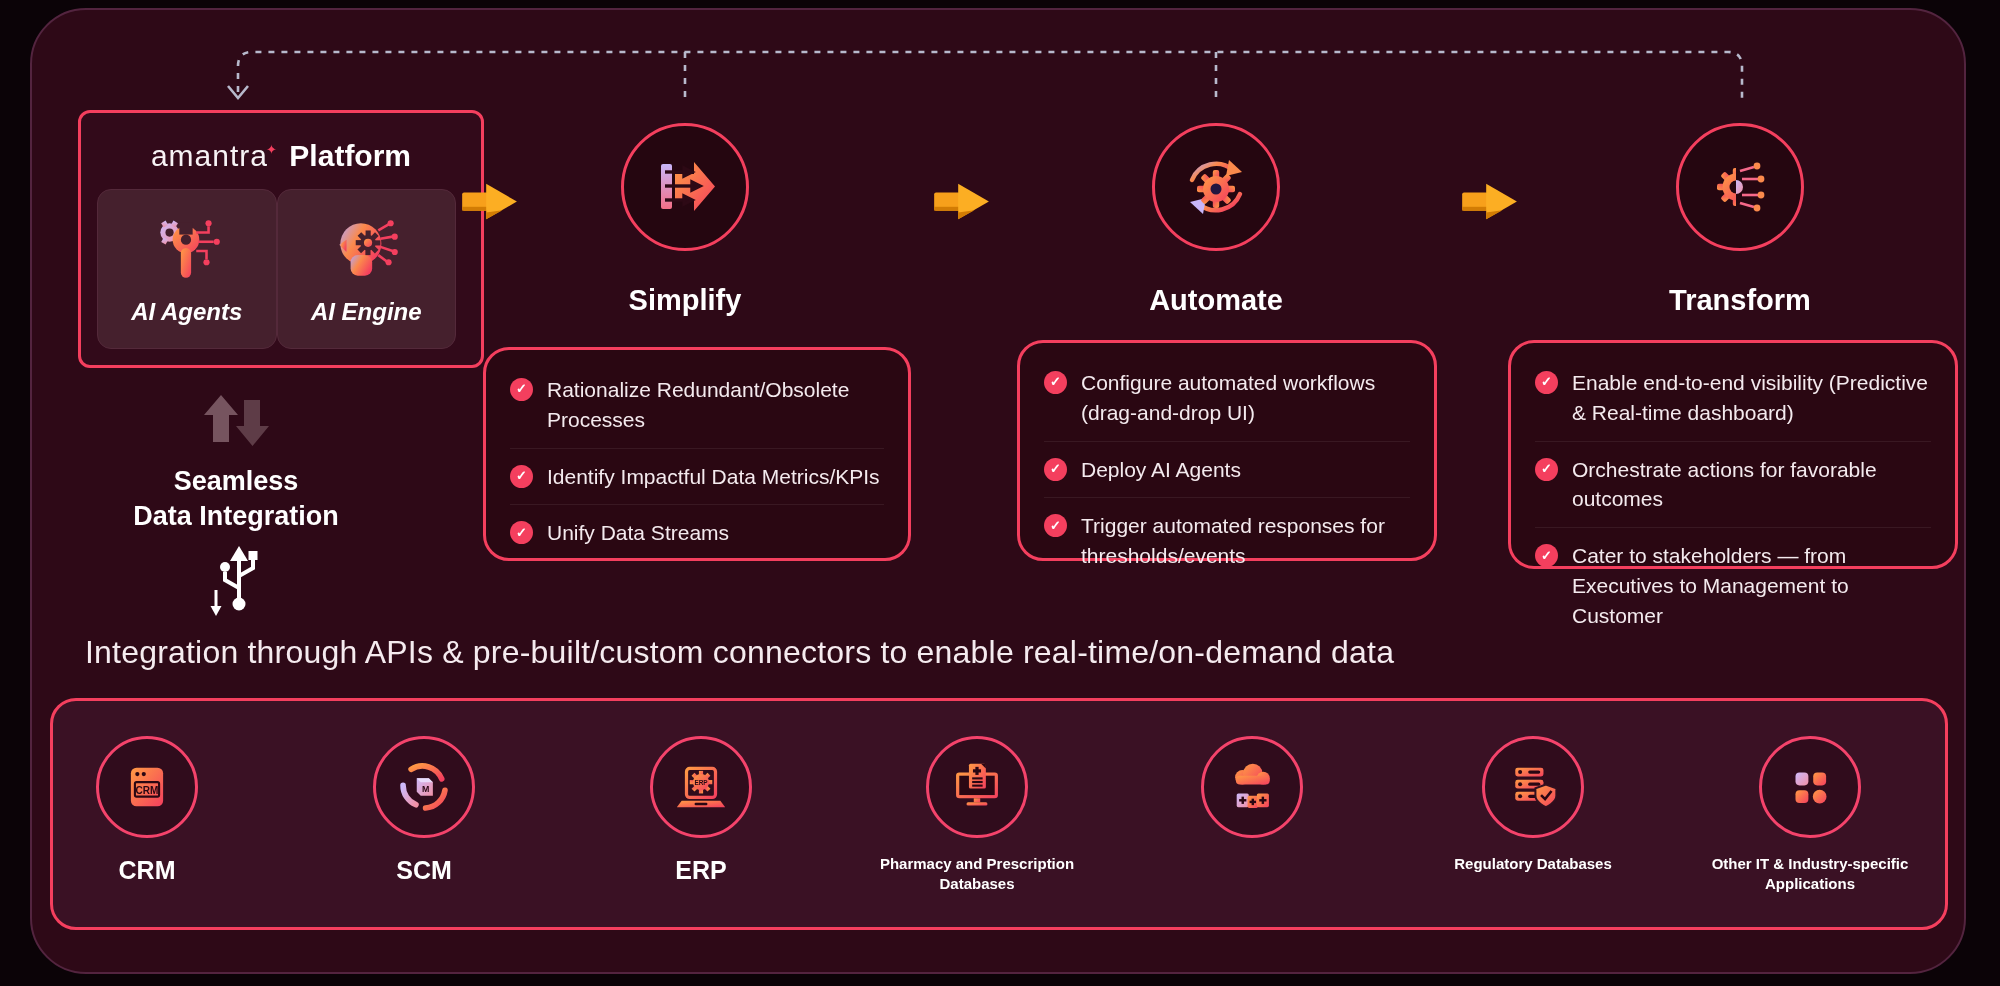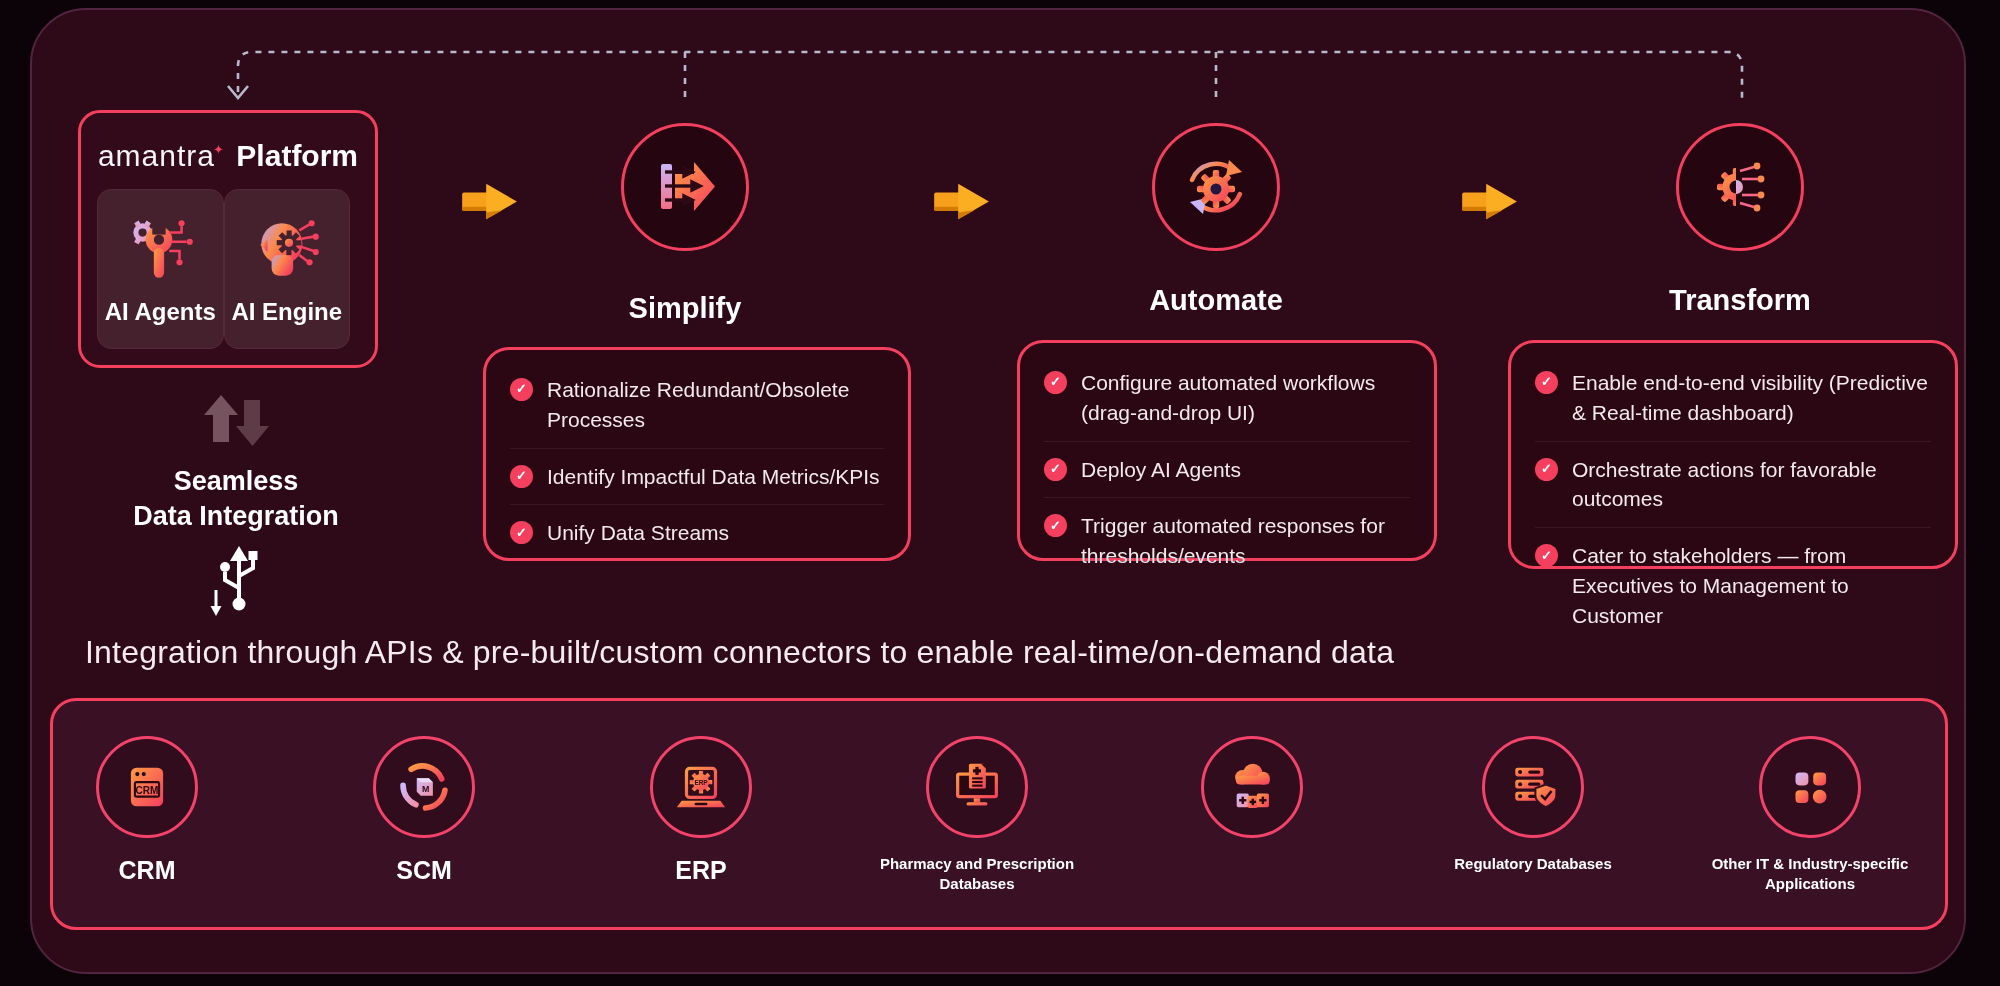"amantra✦ Platform" .platform-box { border-radius: 22px -> 12px; width: 300px -> 406px }
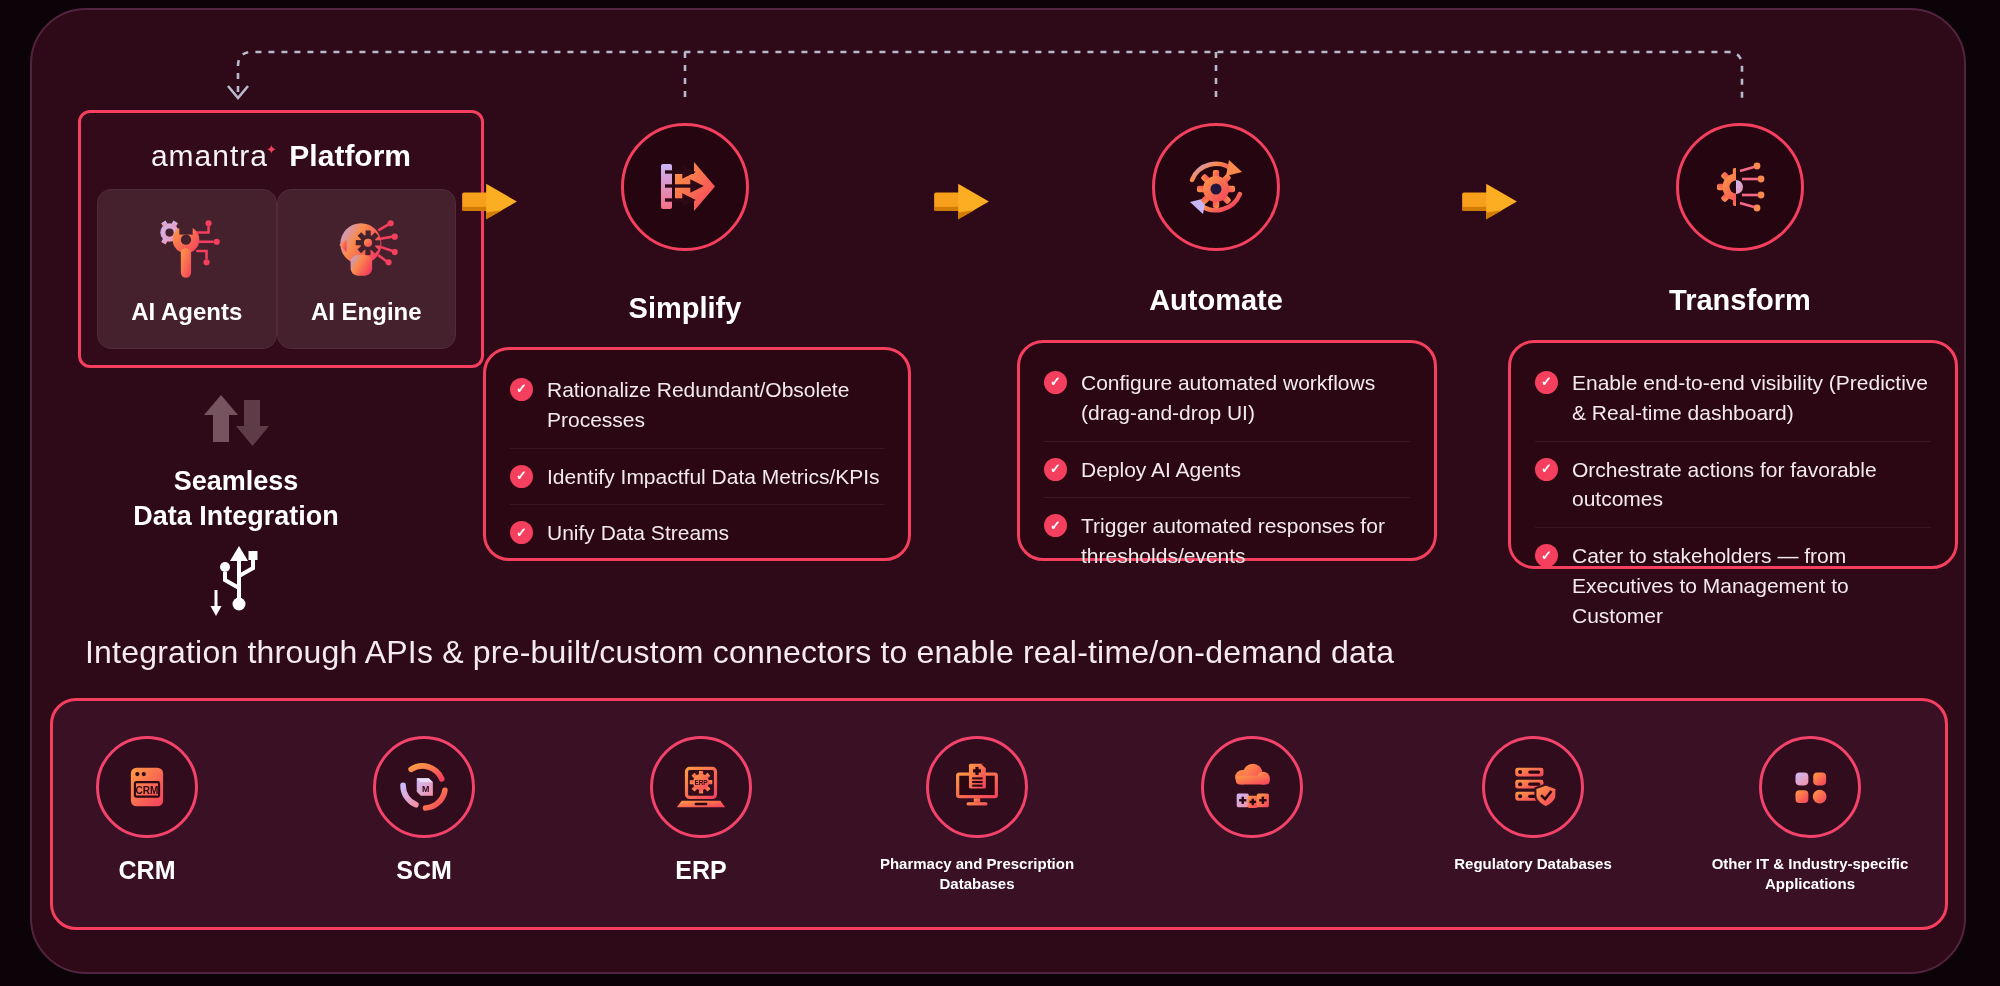"AI Agents" .pcards { font-style: none -> italic }
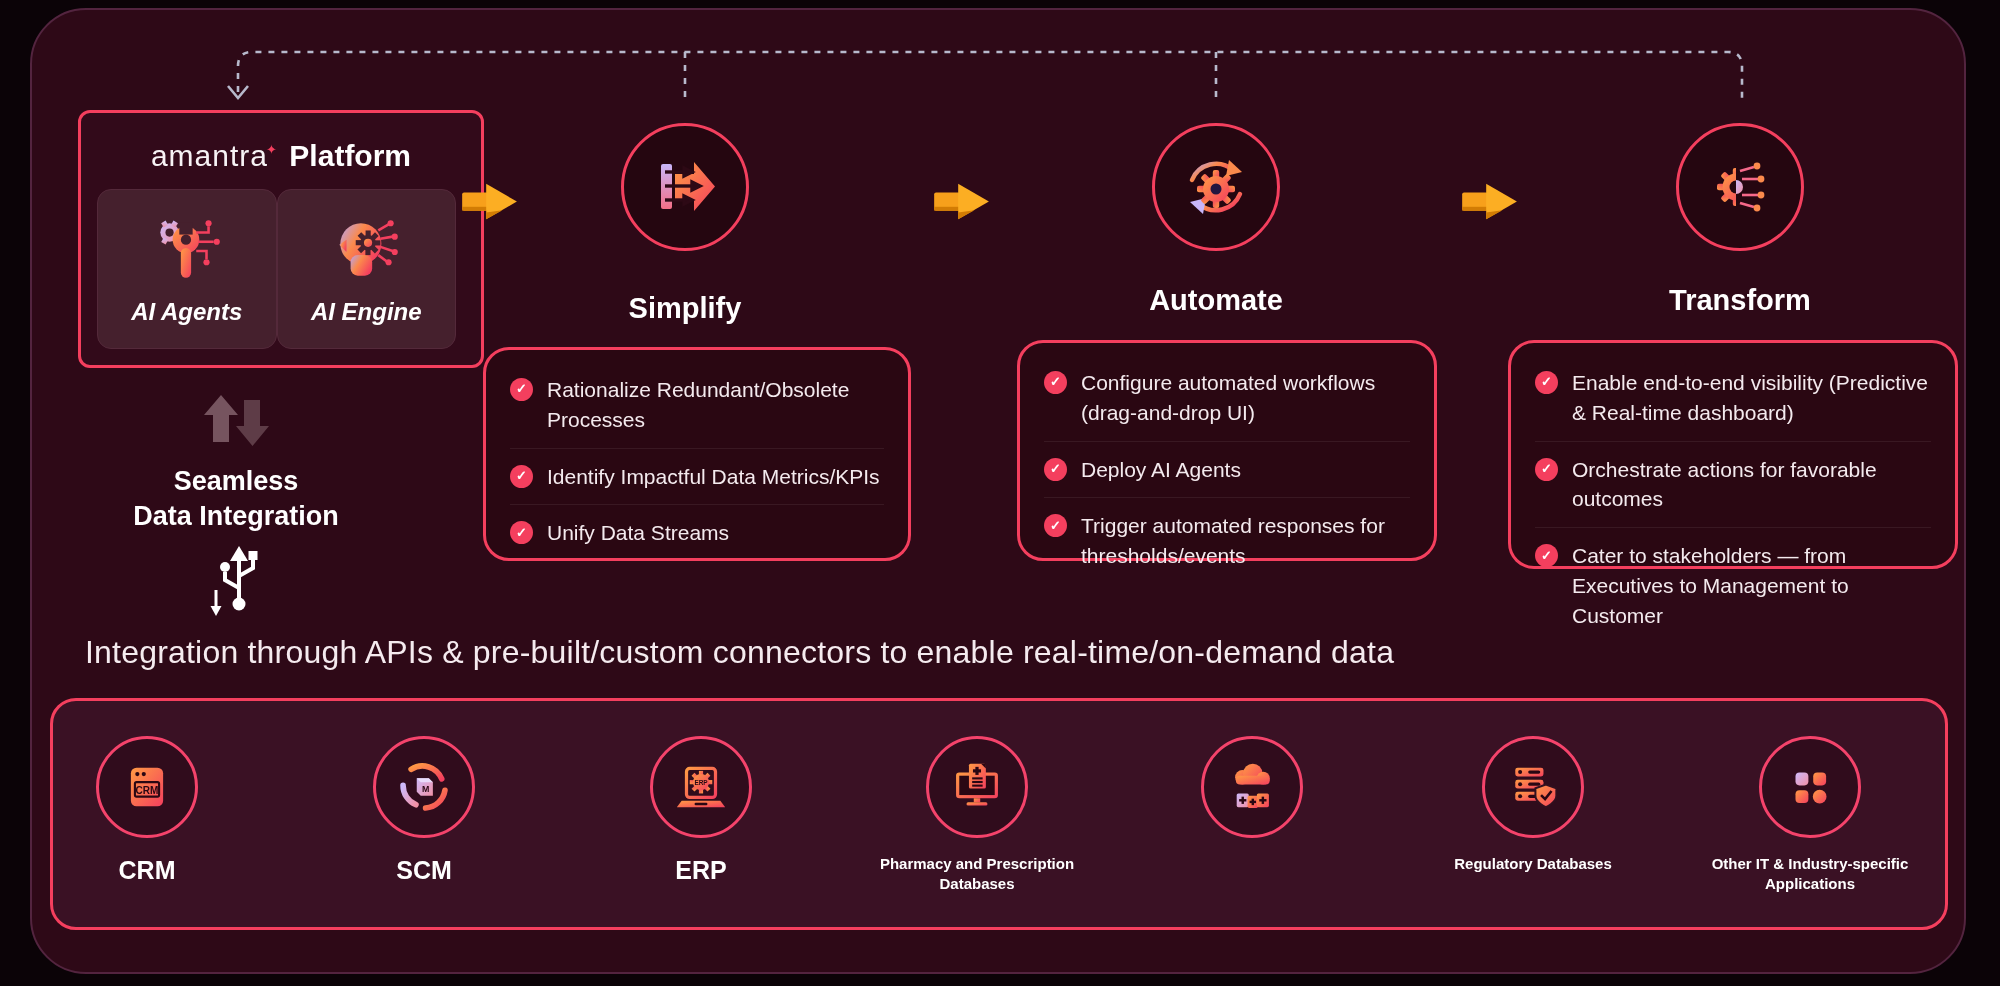"Simplify" div.stage-label { top: 292px -> 284px }
